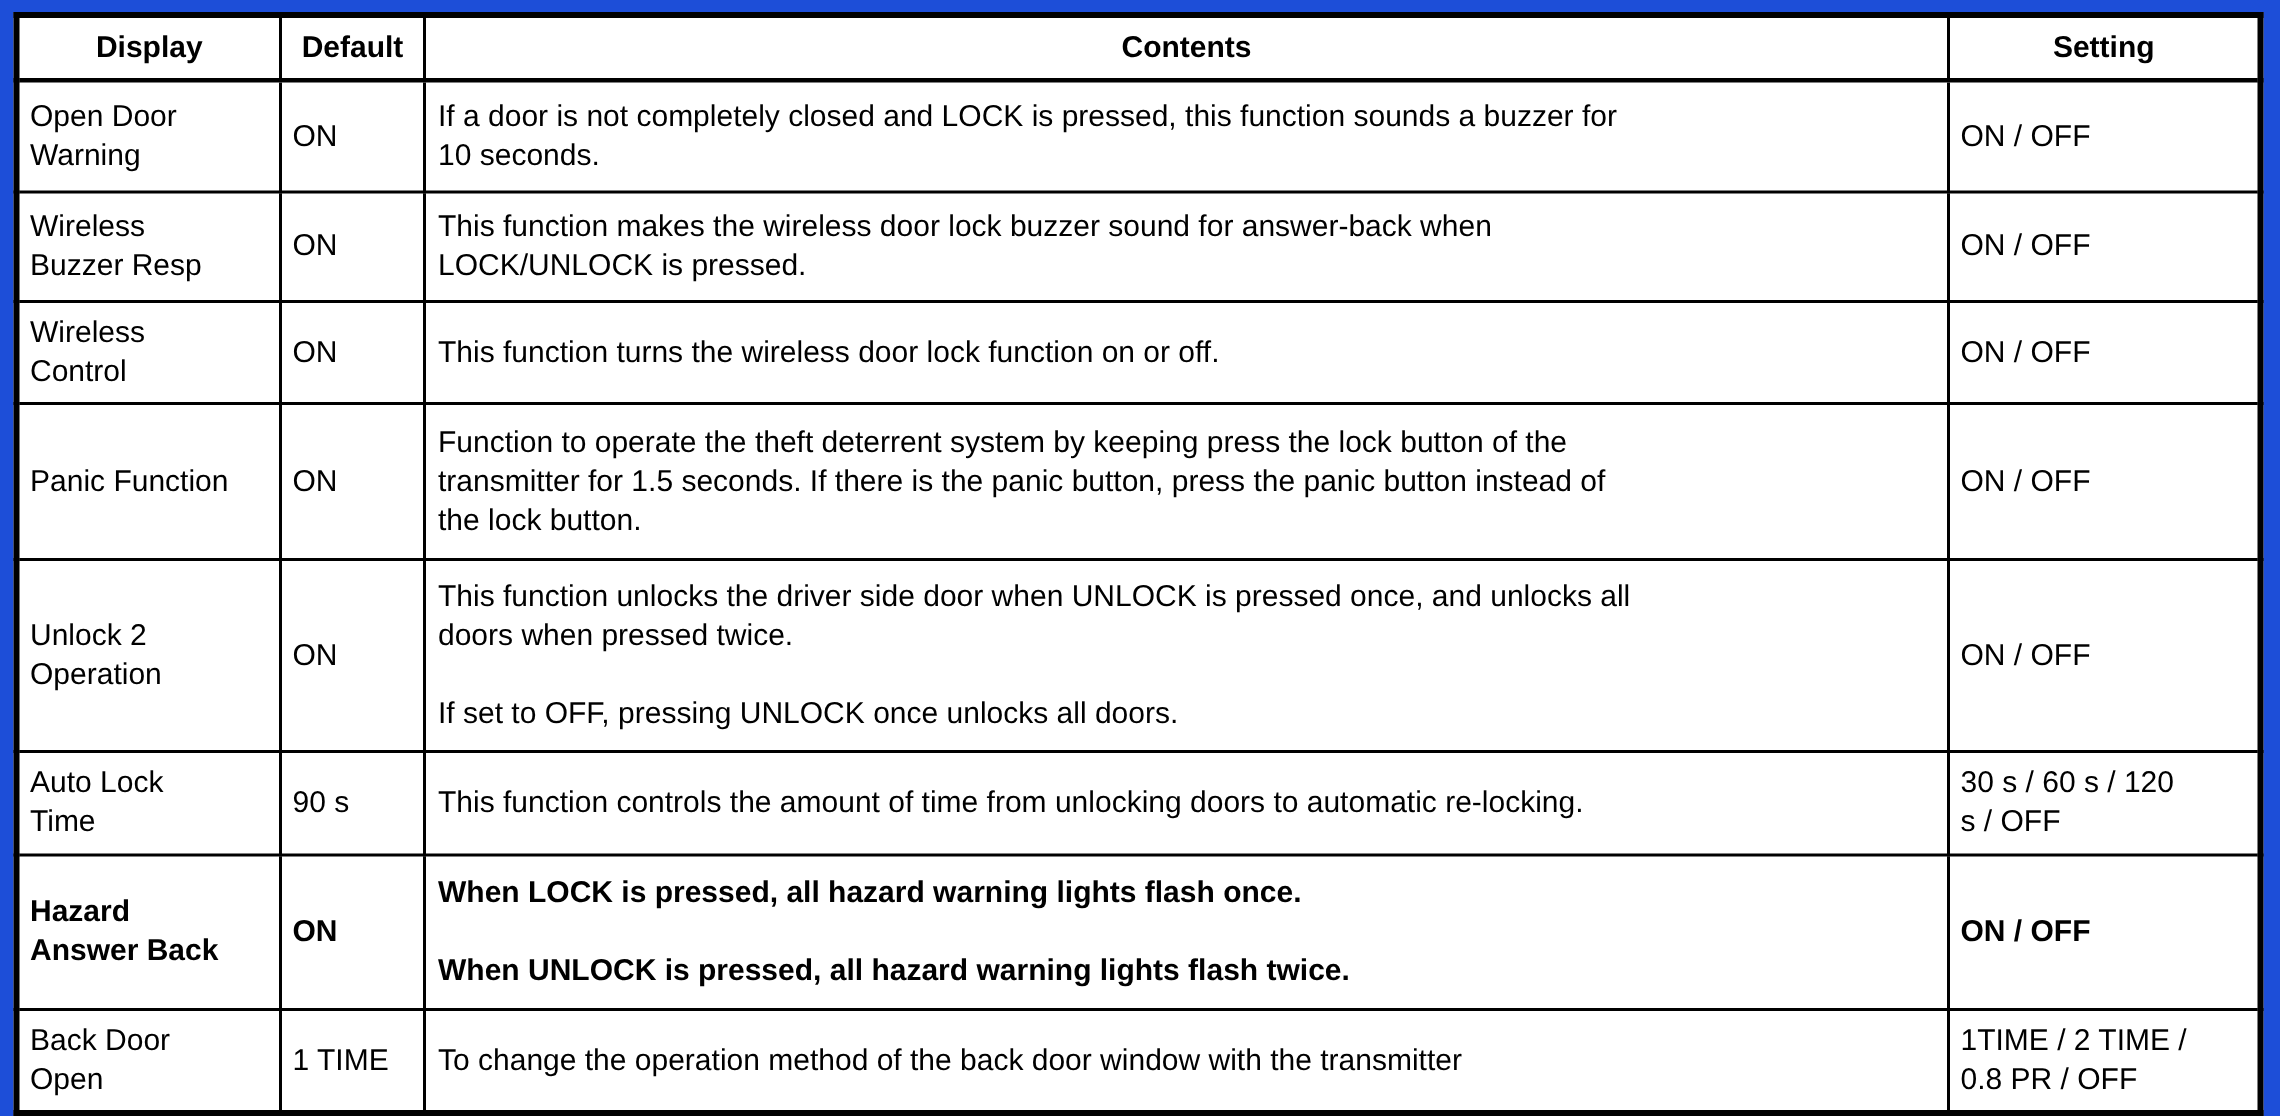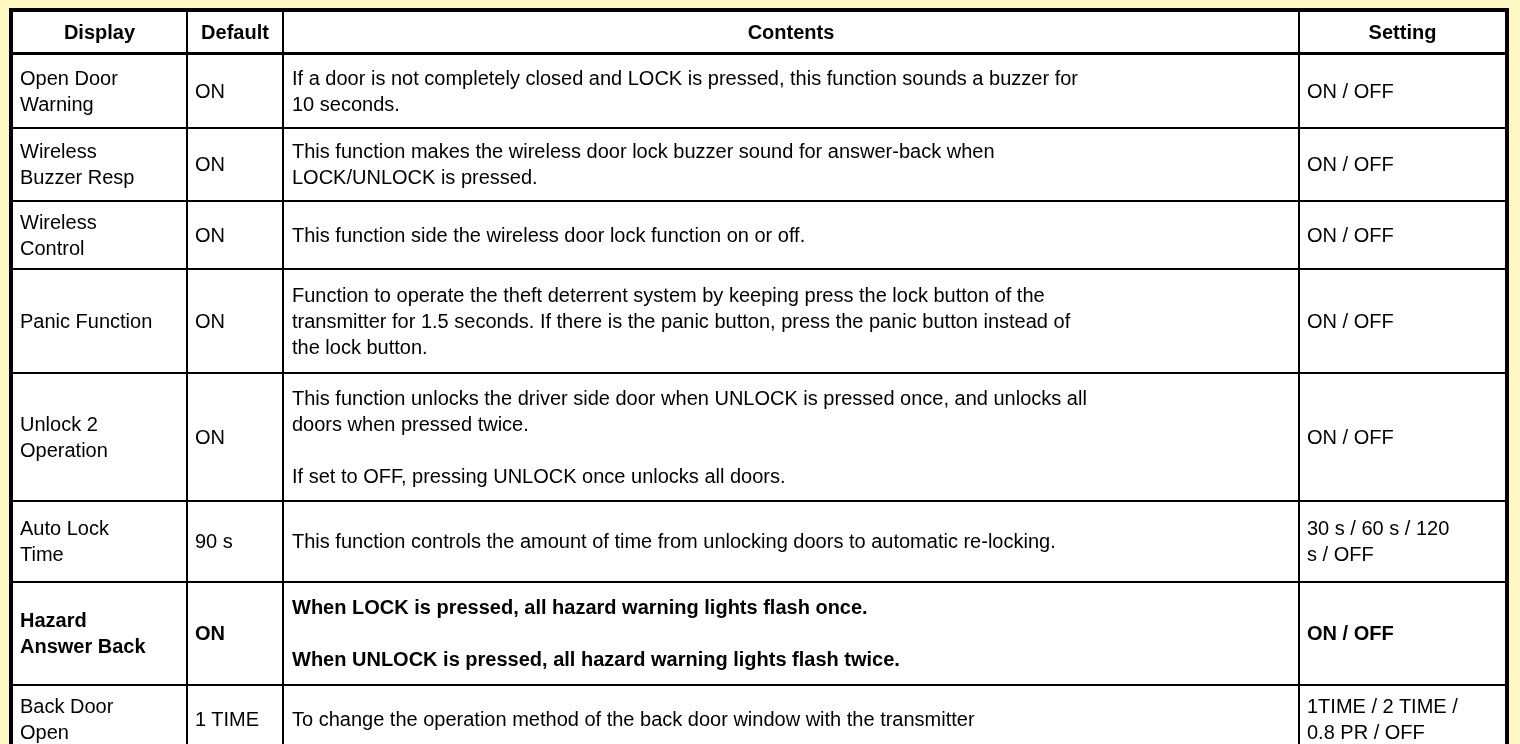"Display" .doc-page { background: #fef9c3 -> #1d4ed8 }
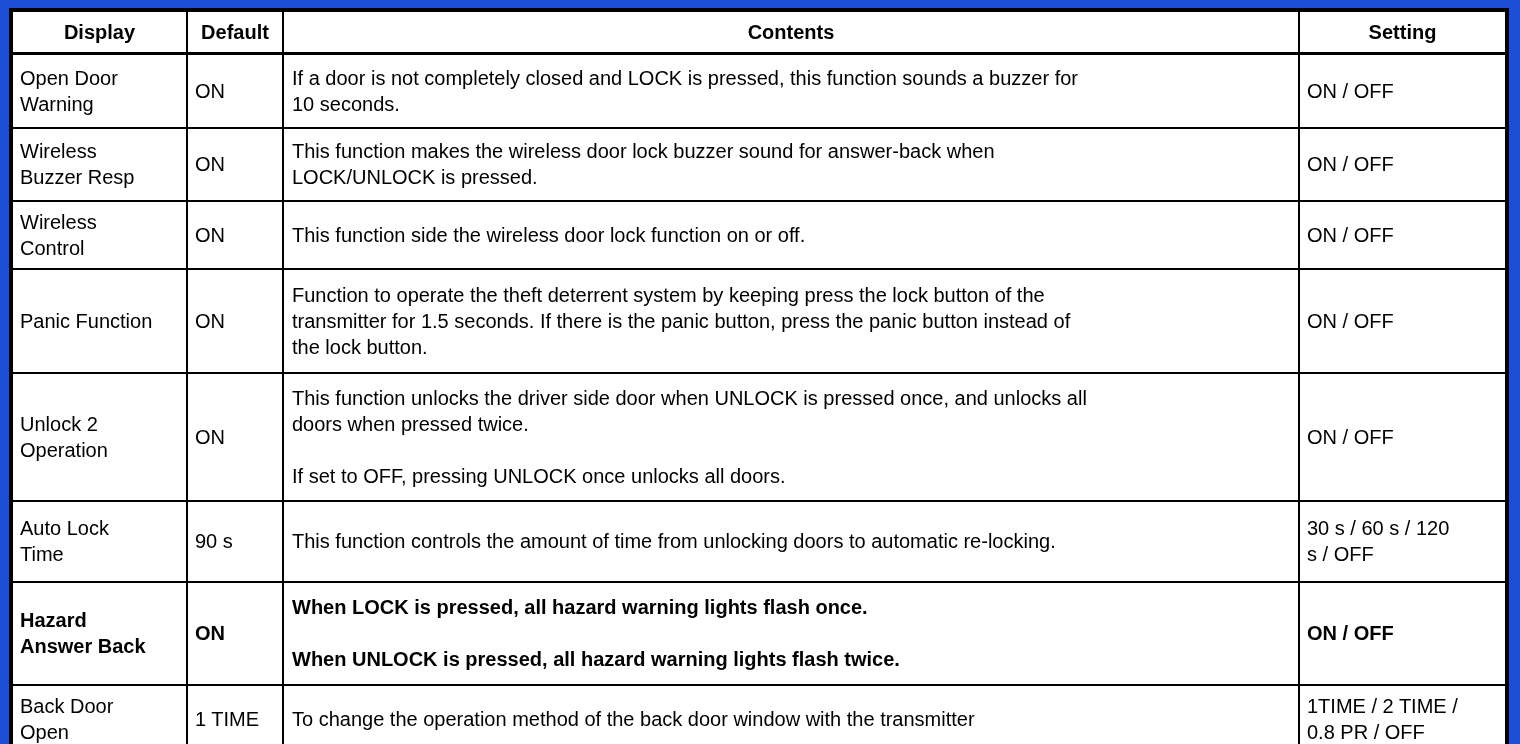"This function side the wireless" td.c-contents { text: side -> turns }
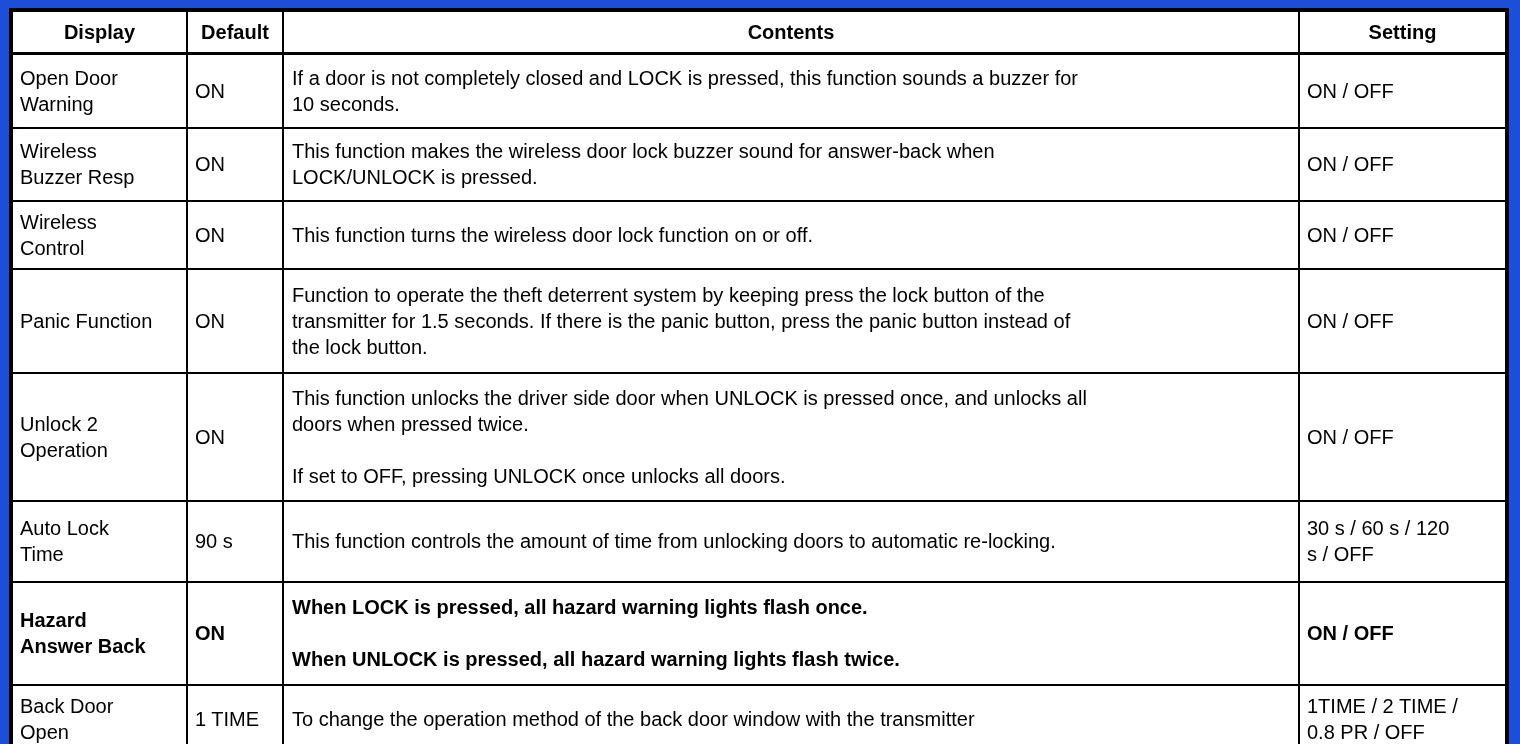"Auto Lock" tbody tr:nth-child(6) { height: 81px -> 69px }
